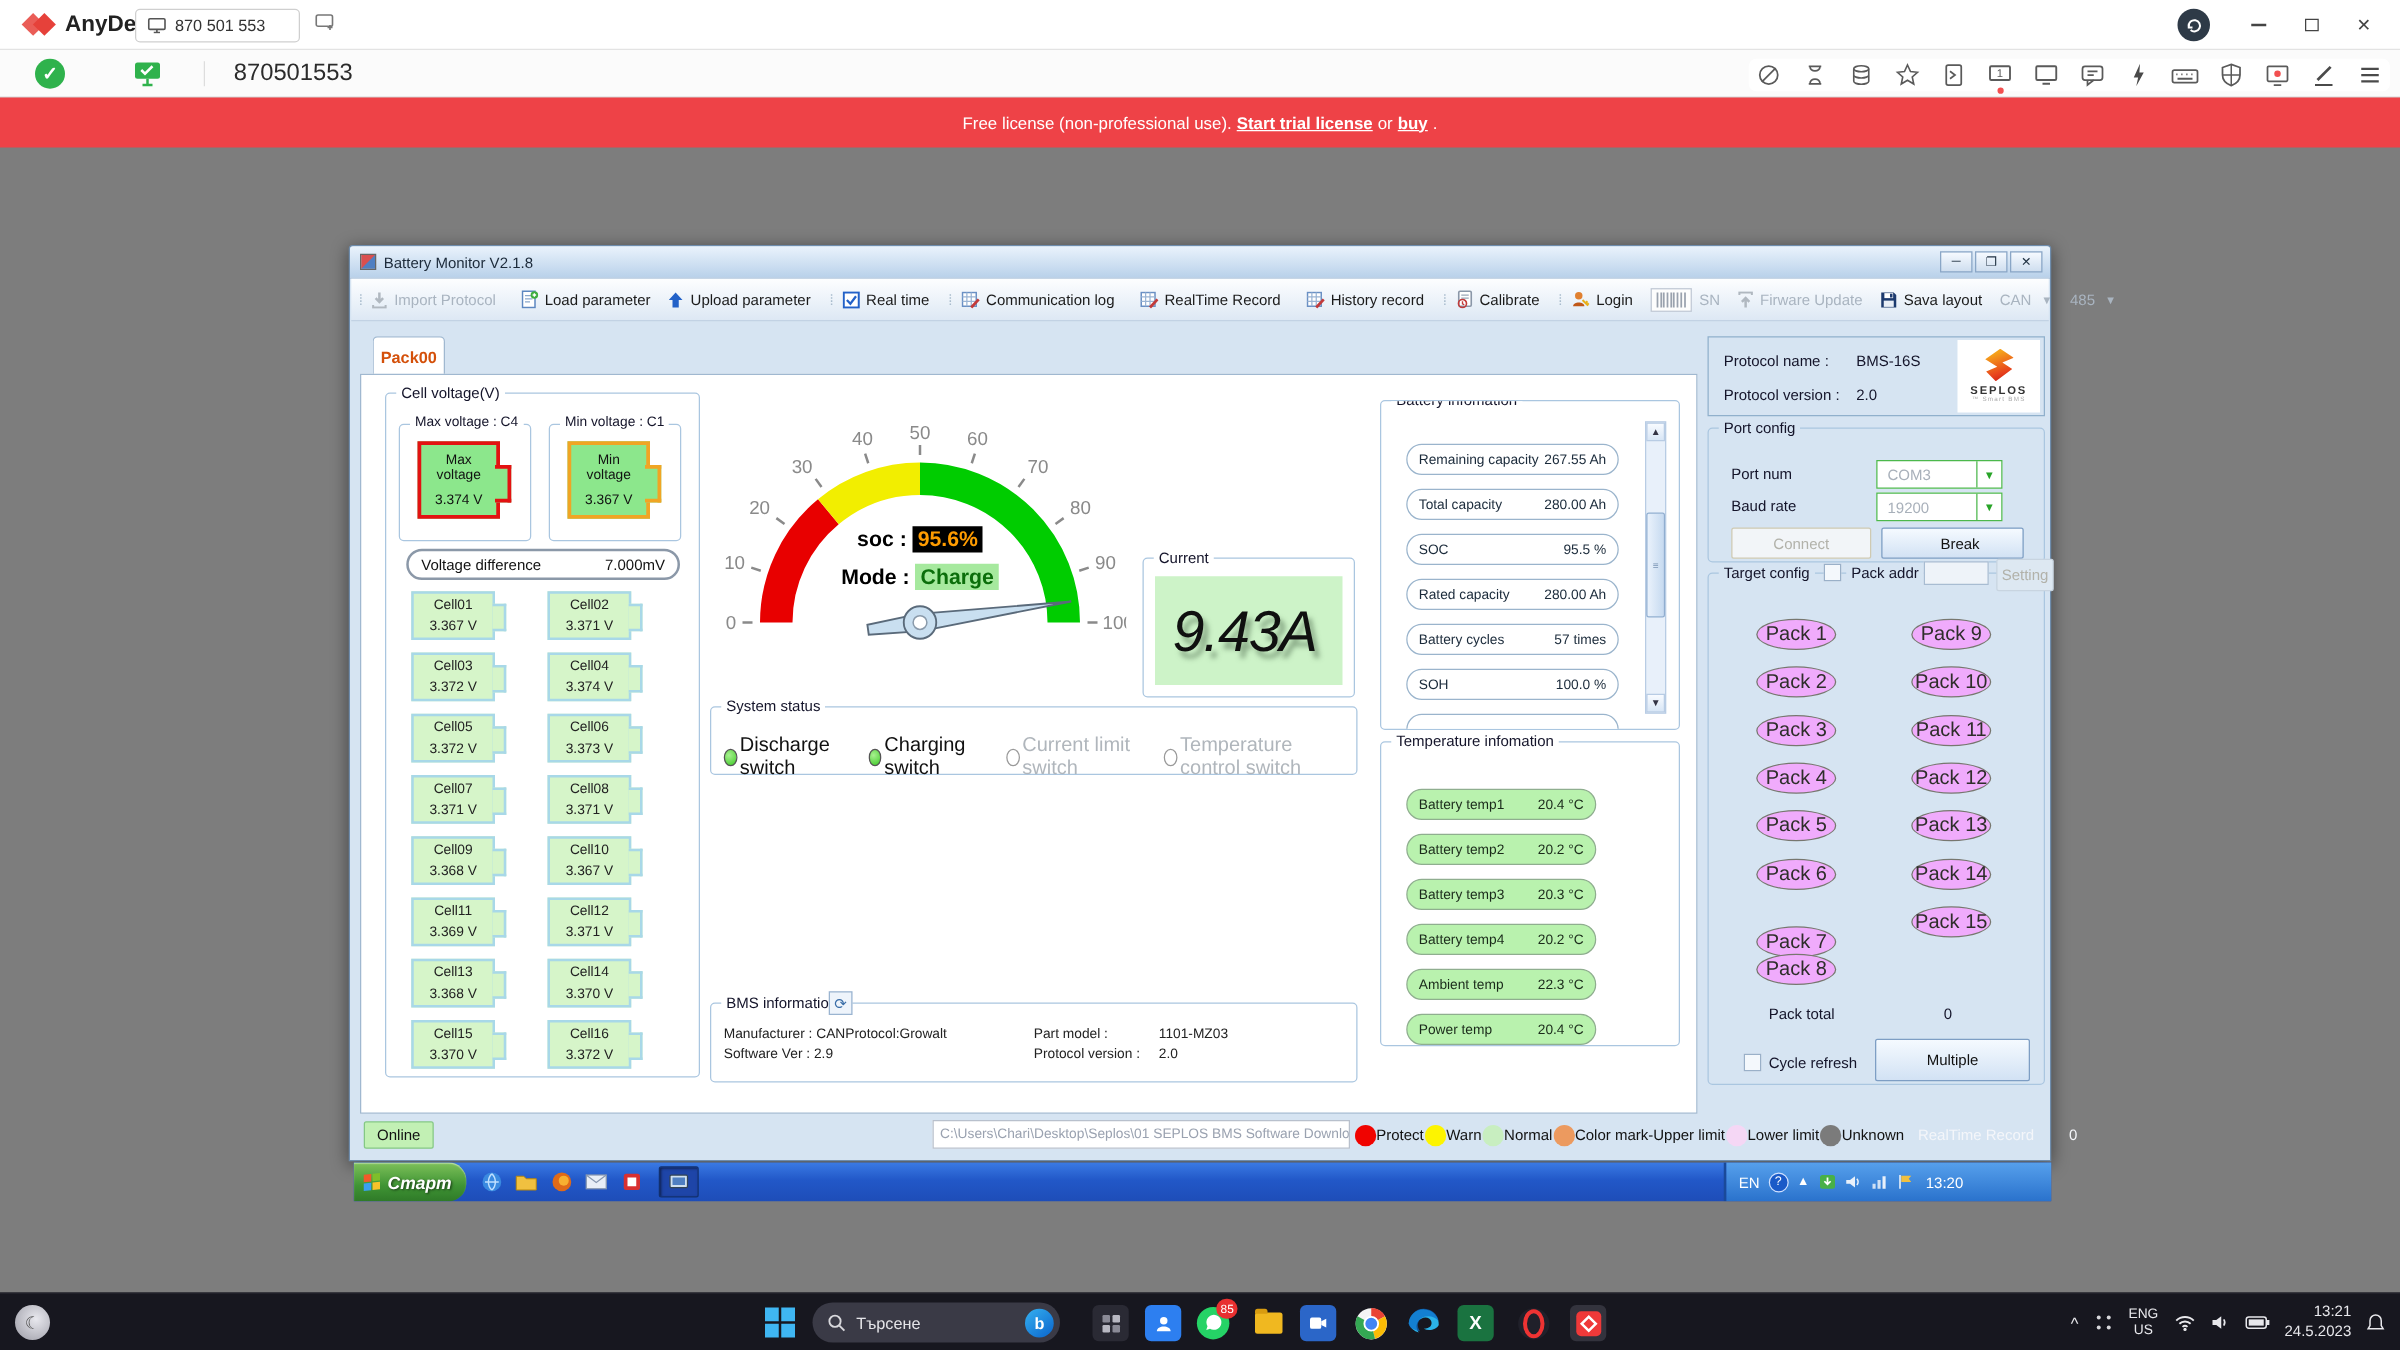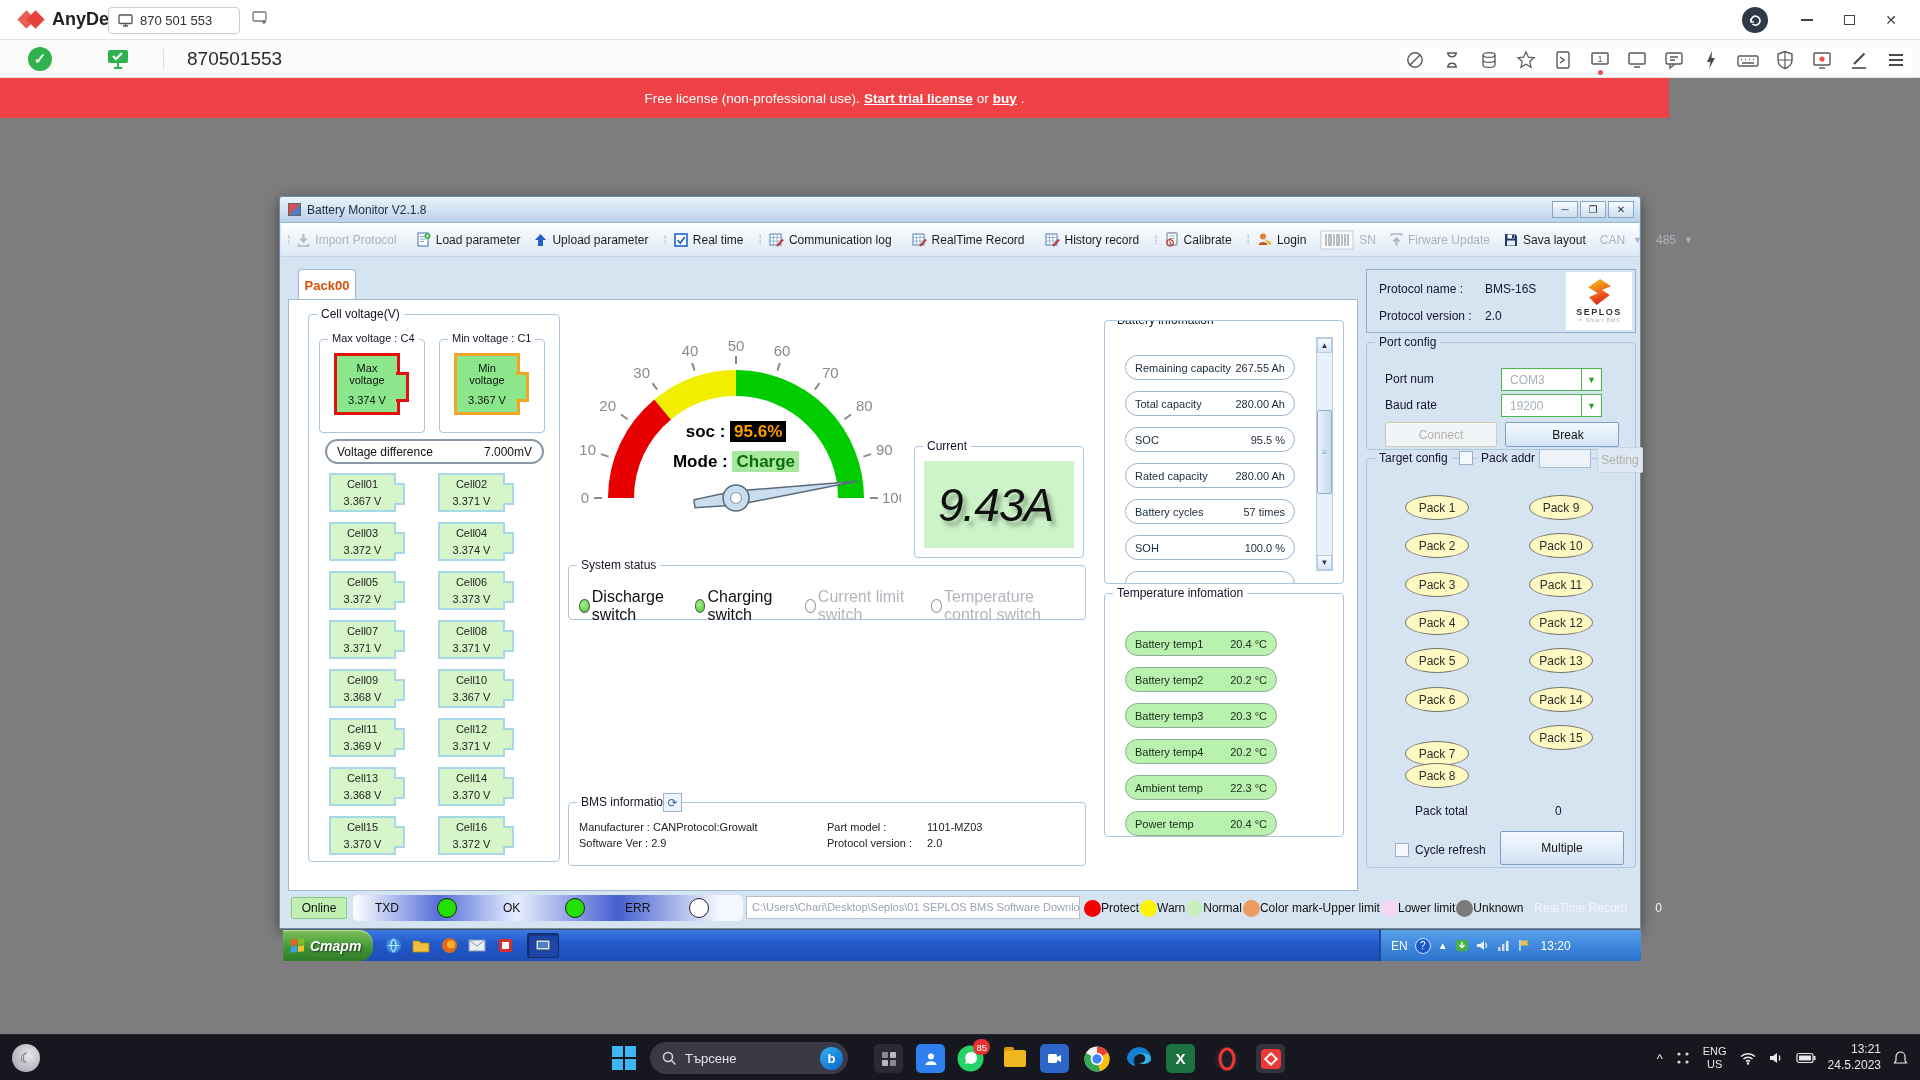"Free license (non-professional use)." .banner { width: 1669px -> 1920px }
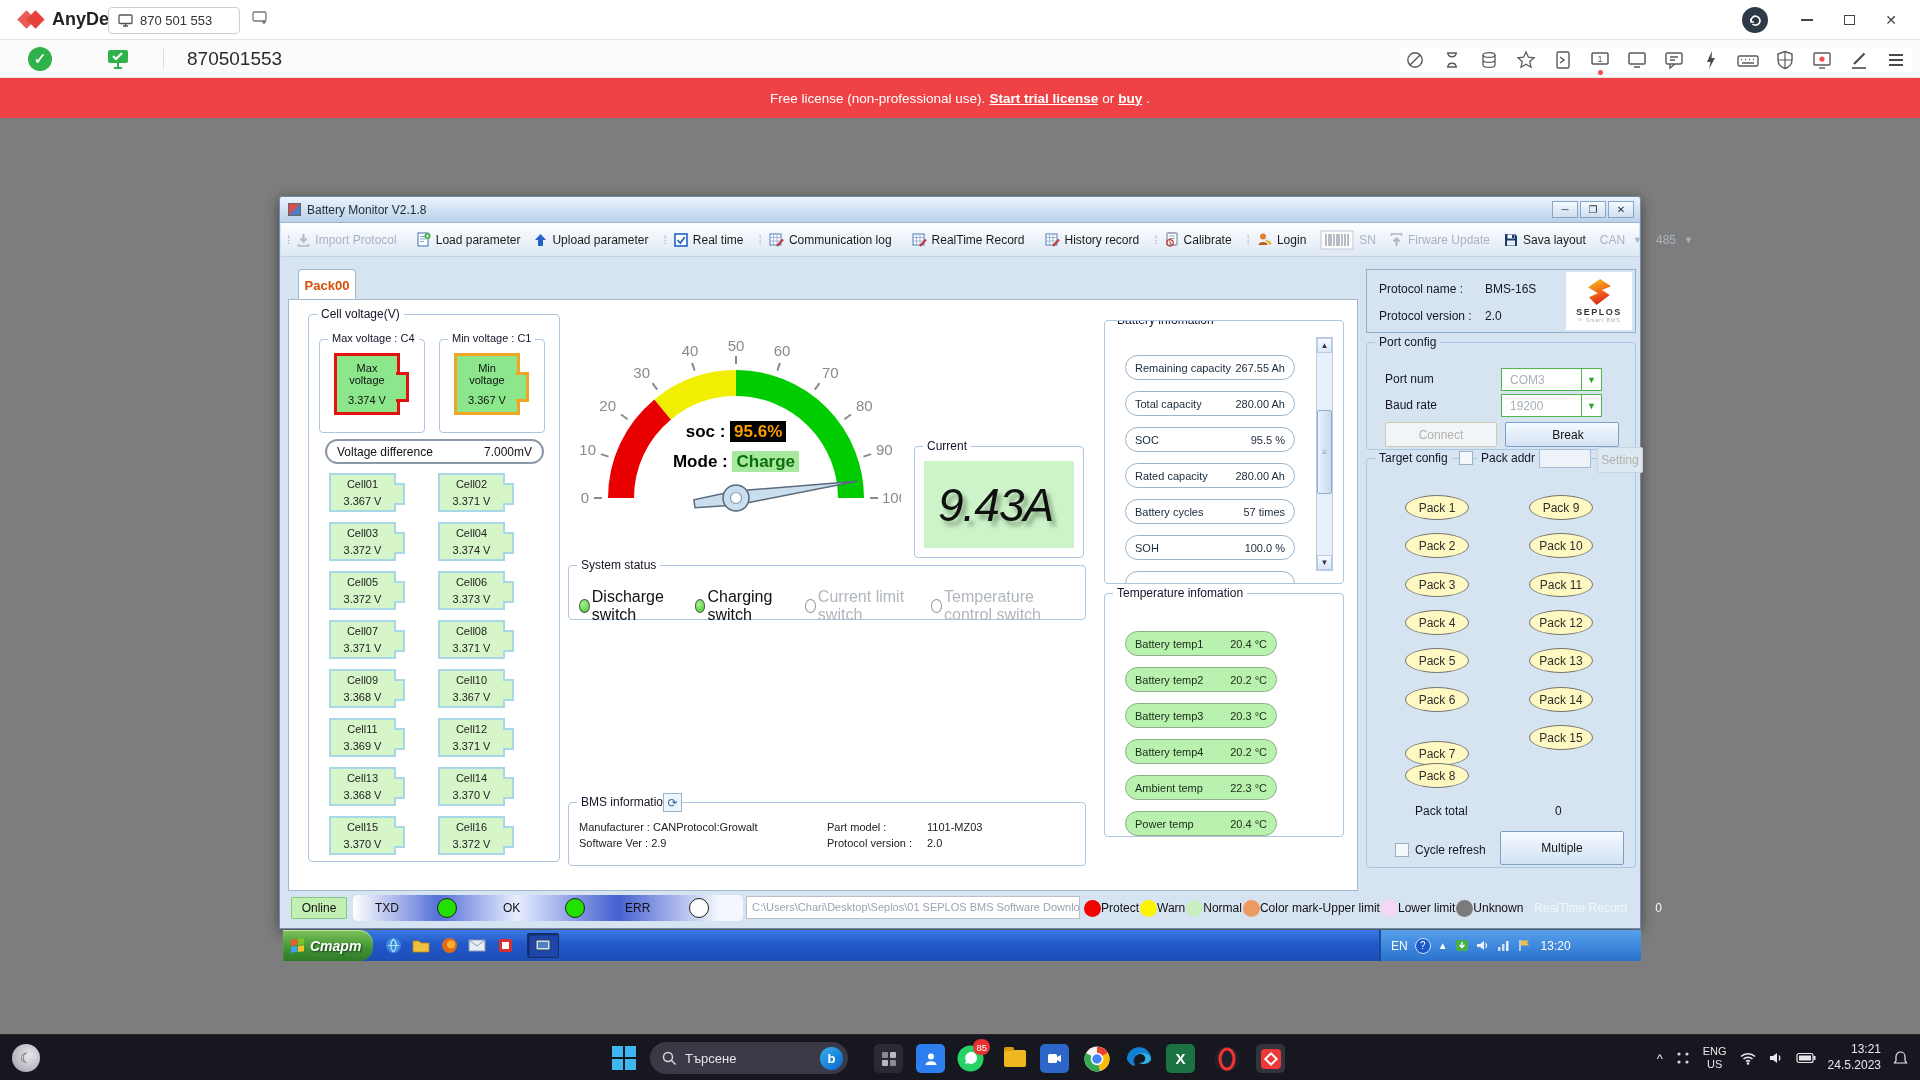"Pack 1" .packbtn { background: #fef9c3 -> #f0abfc; font-size: 12px -> 16px }
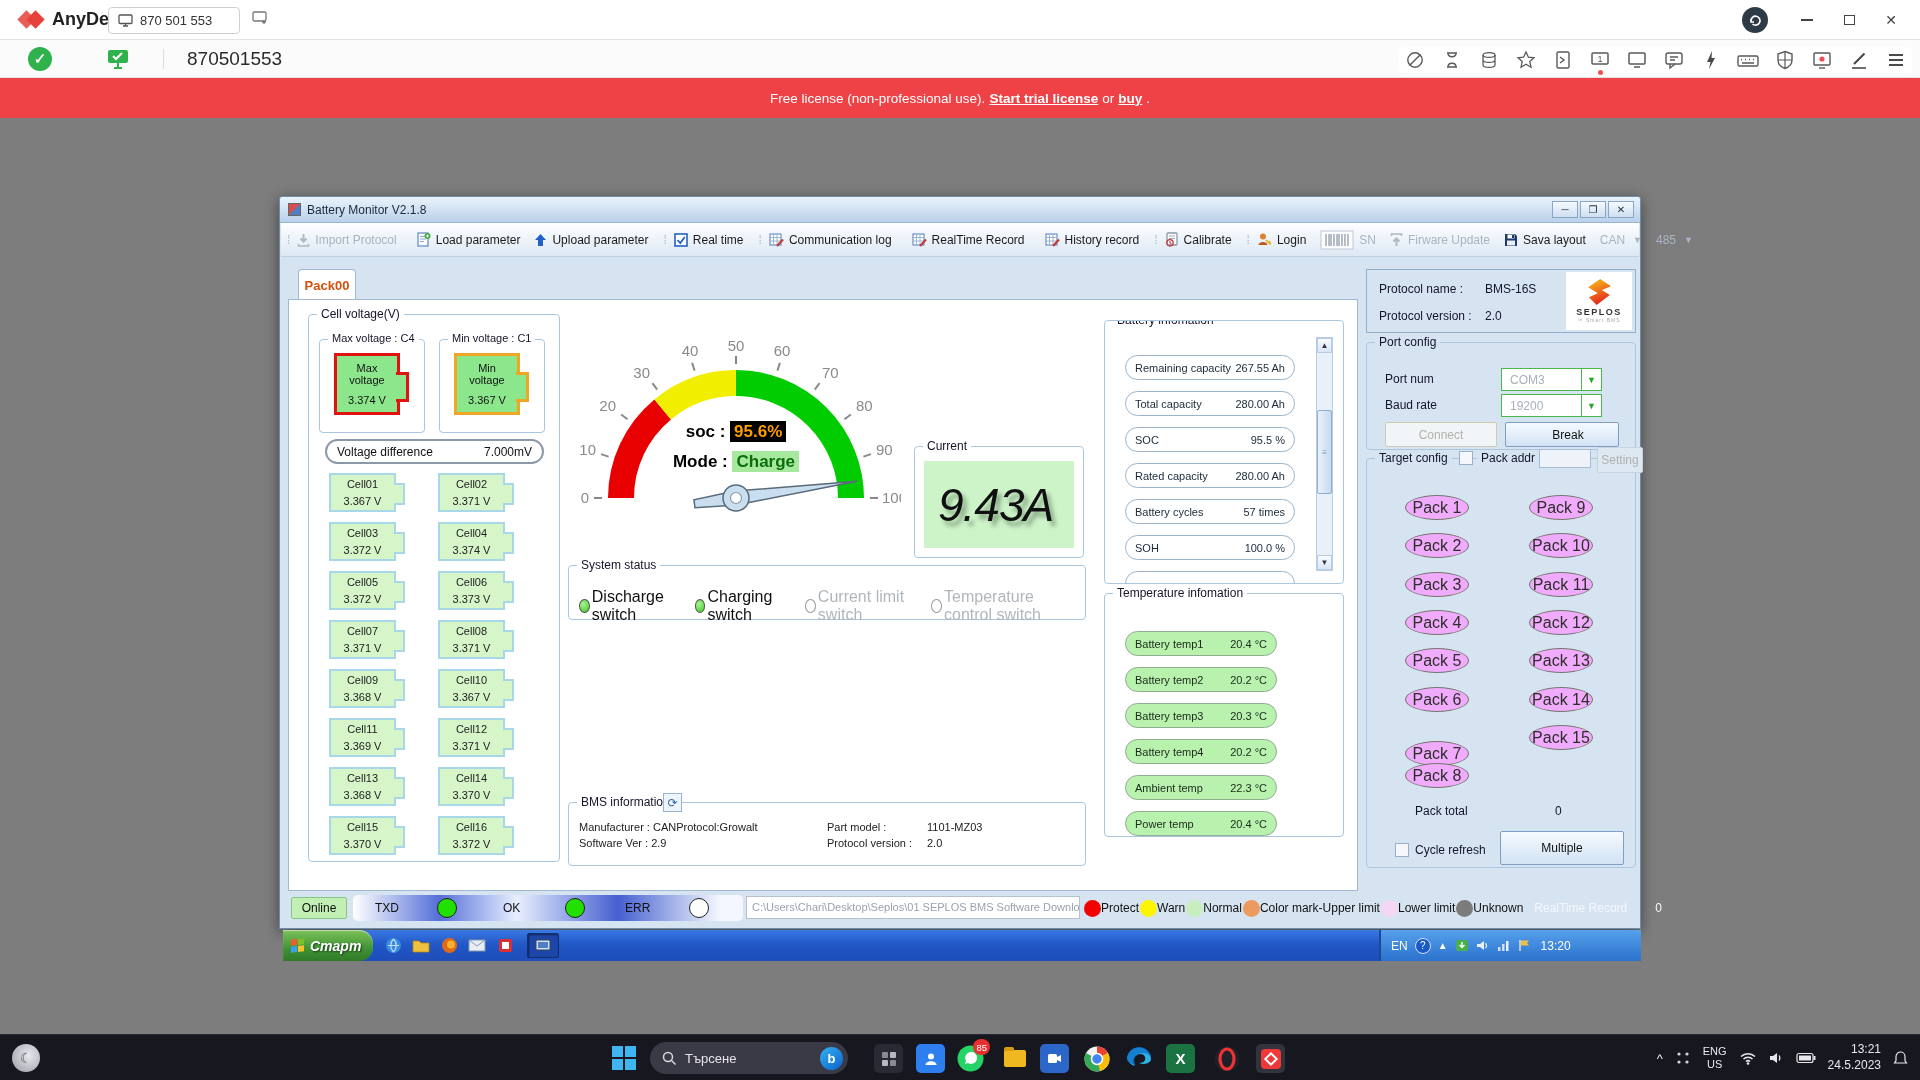"TXD" div.txdstrip { html: <div> <span>TXD</span> <i></i> <span>OK</span> <i></i> <span>ERR</span> <i></i> </div> -> none }
